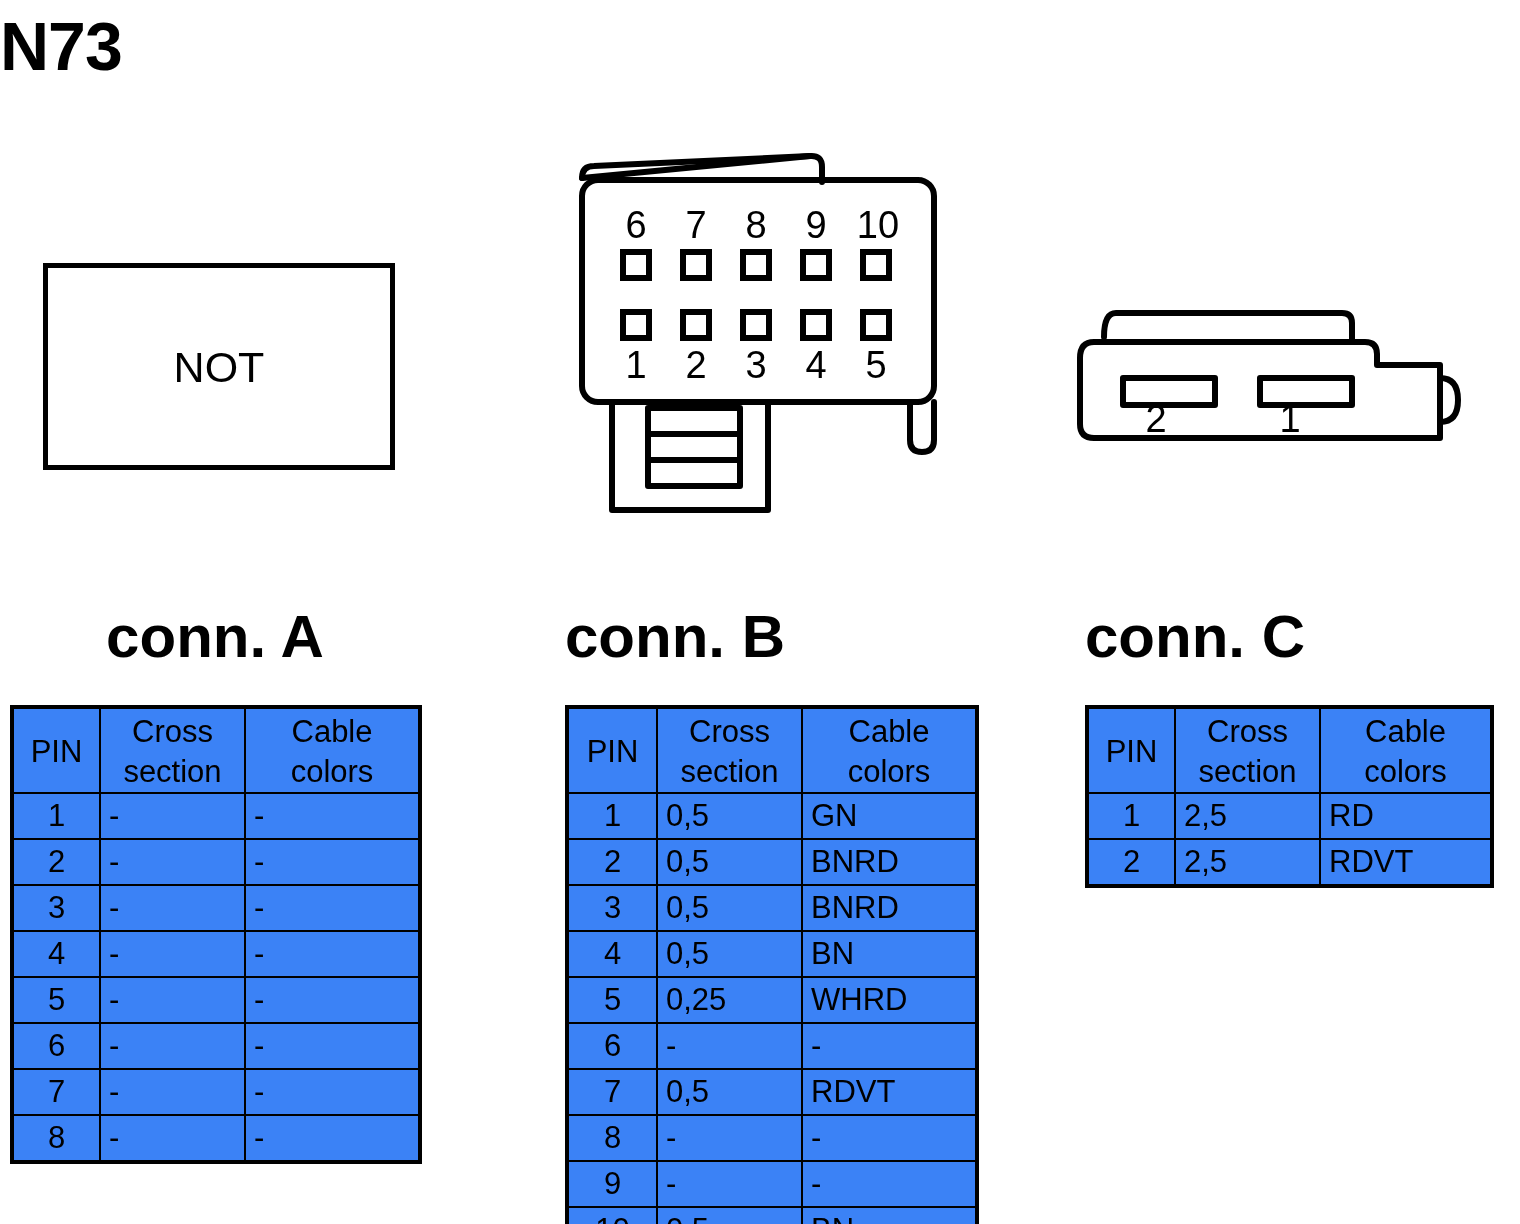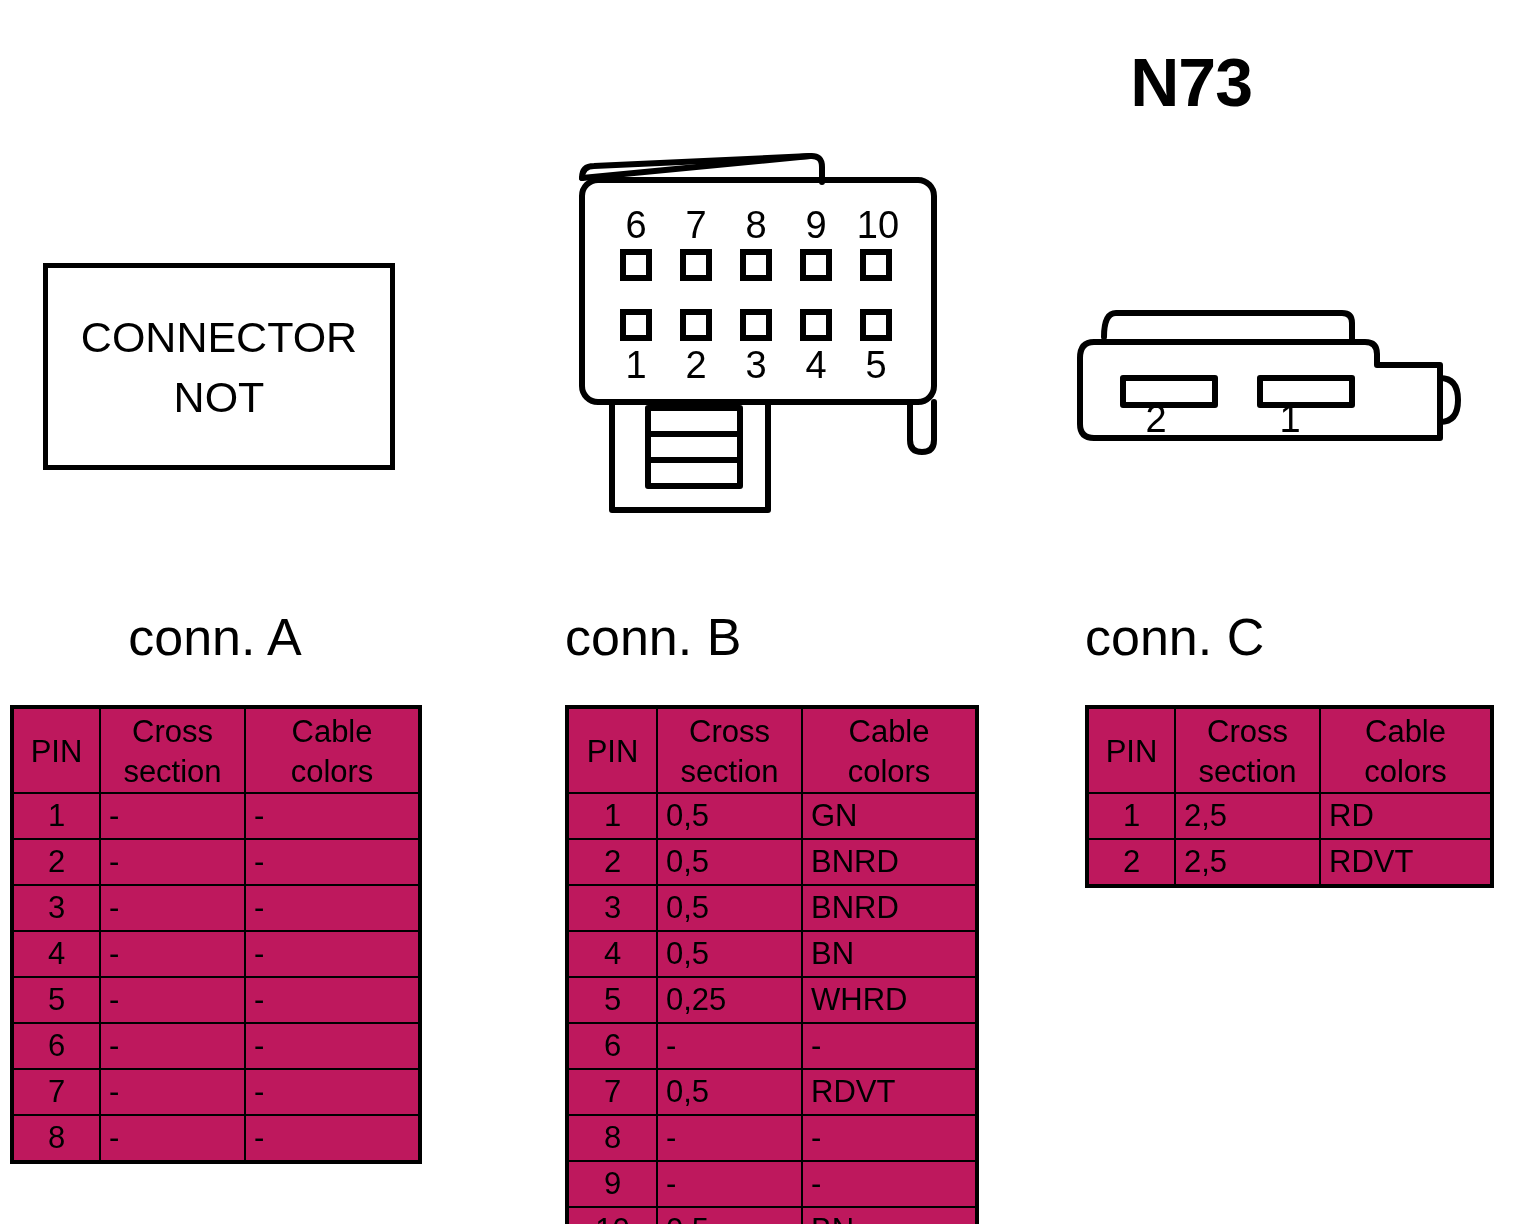"N73" #page-title { margin-top: 36px -> none; text-align: right -> left }
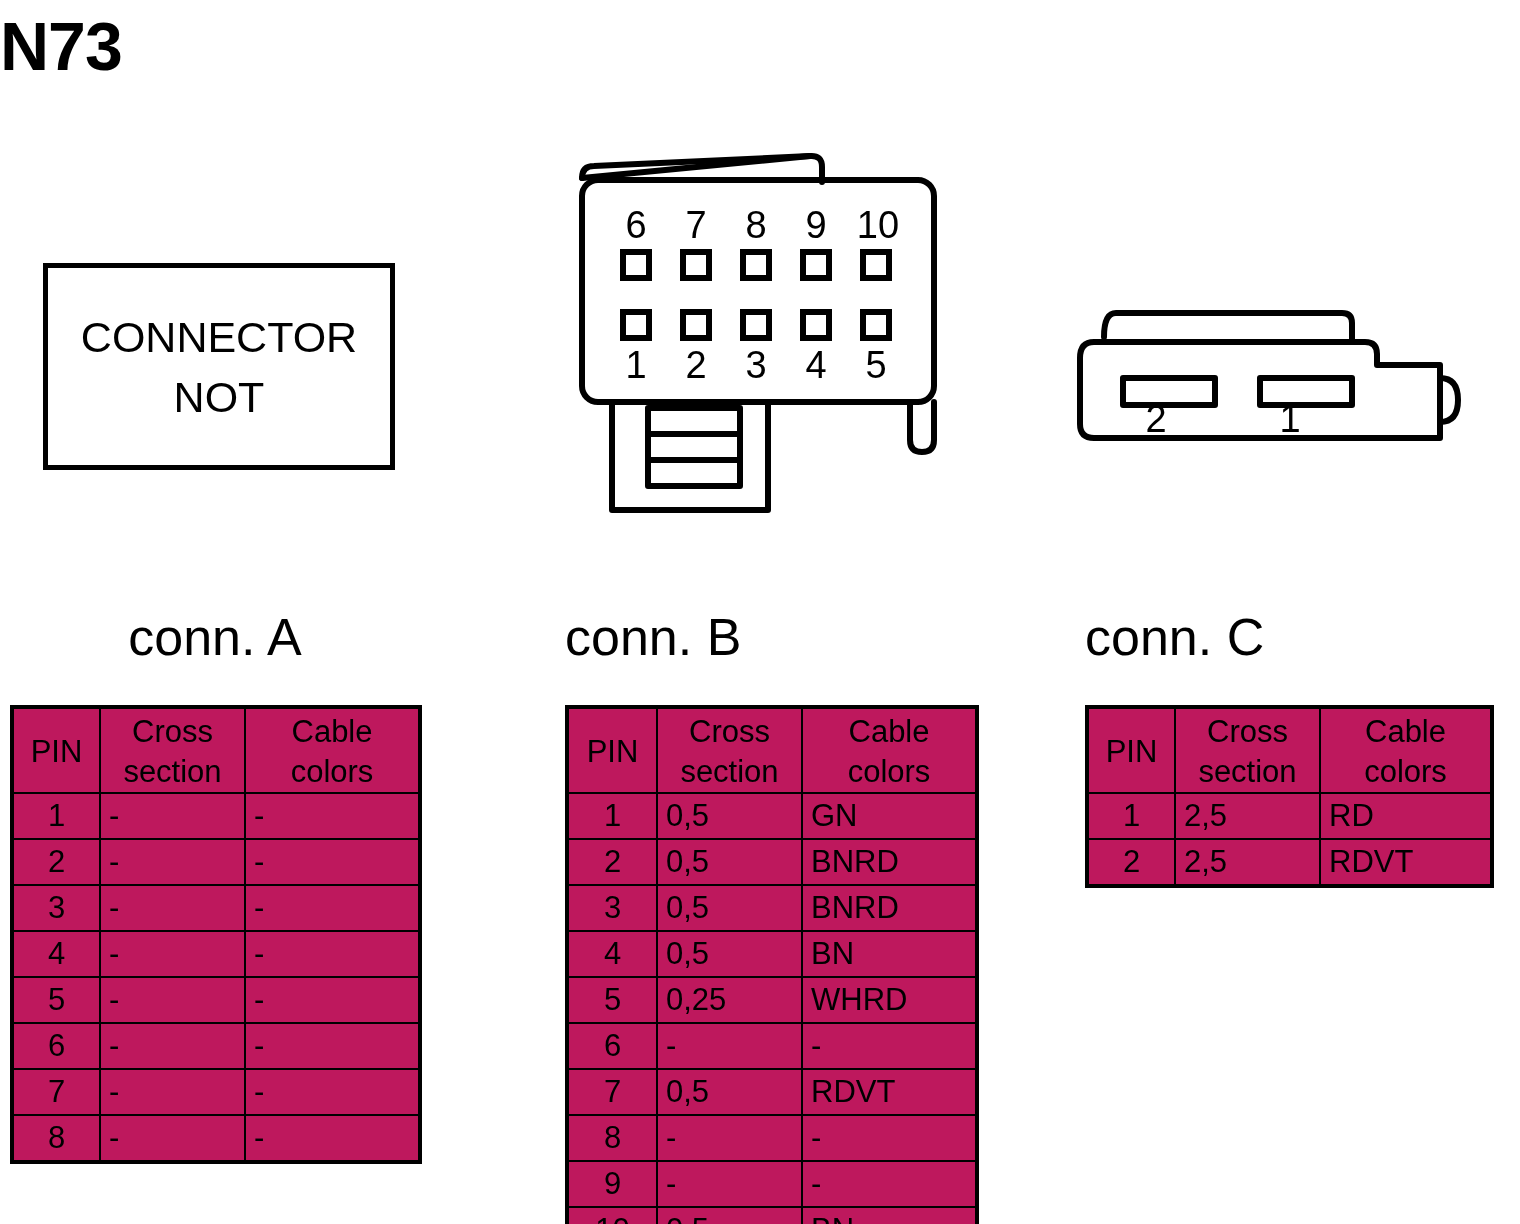"CONNECTOR" div.line { html: <div>CONNECTOR</div> -> none }
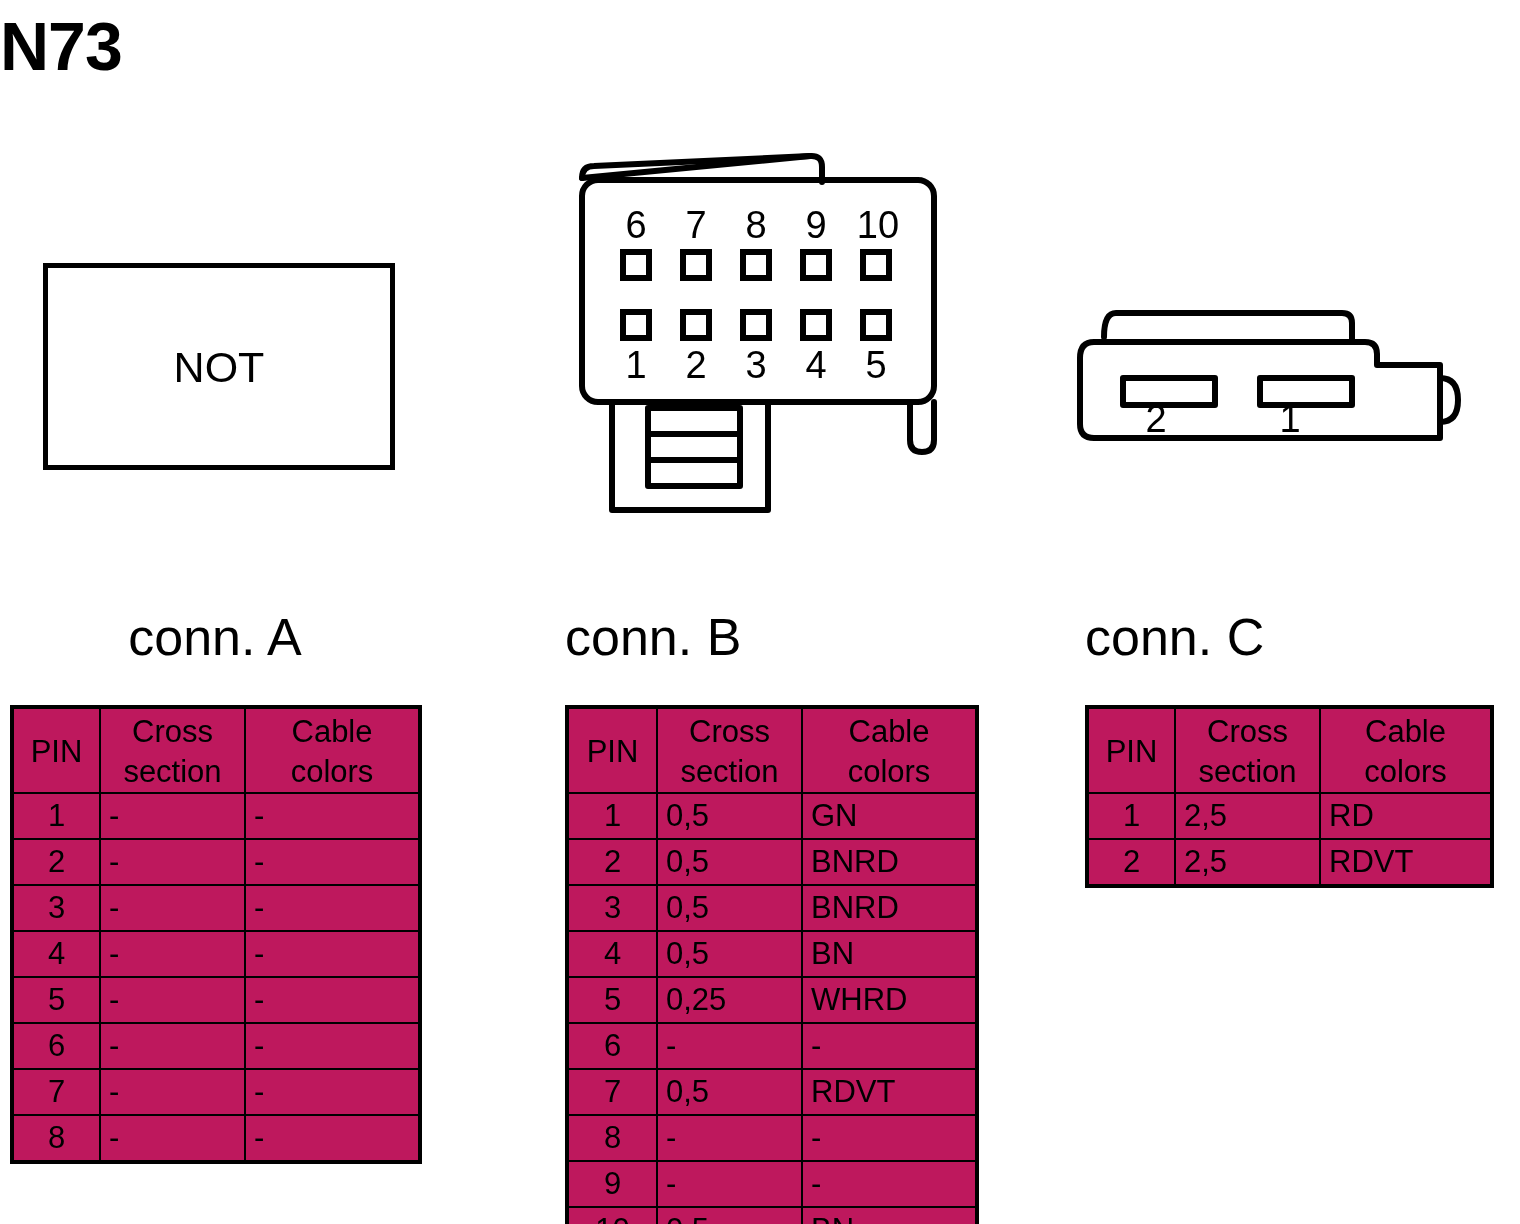"conn. A" .conn-heading { font-size: 52px -> 60px; font-weight: normal -> bold }
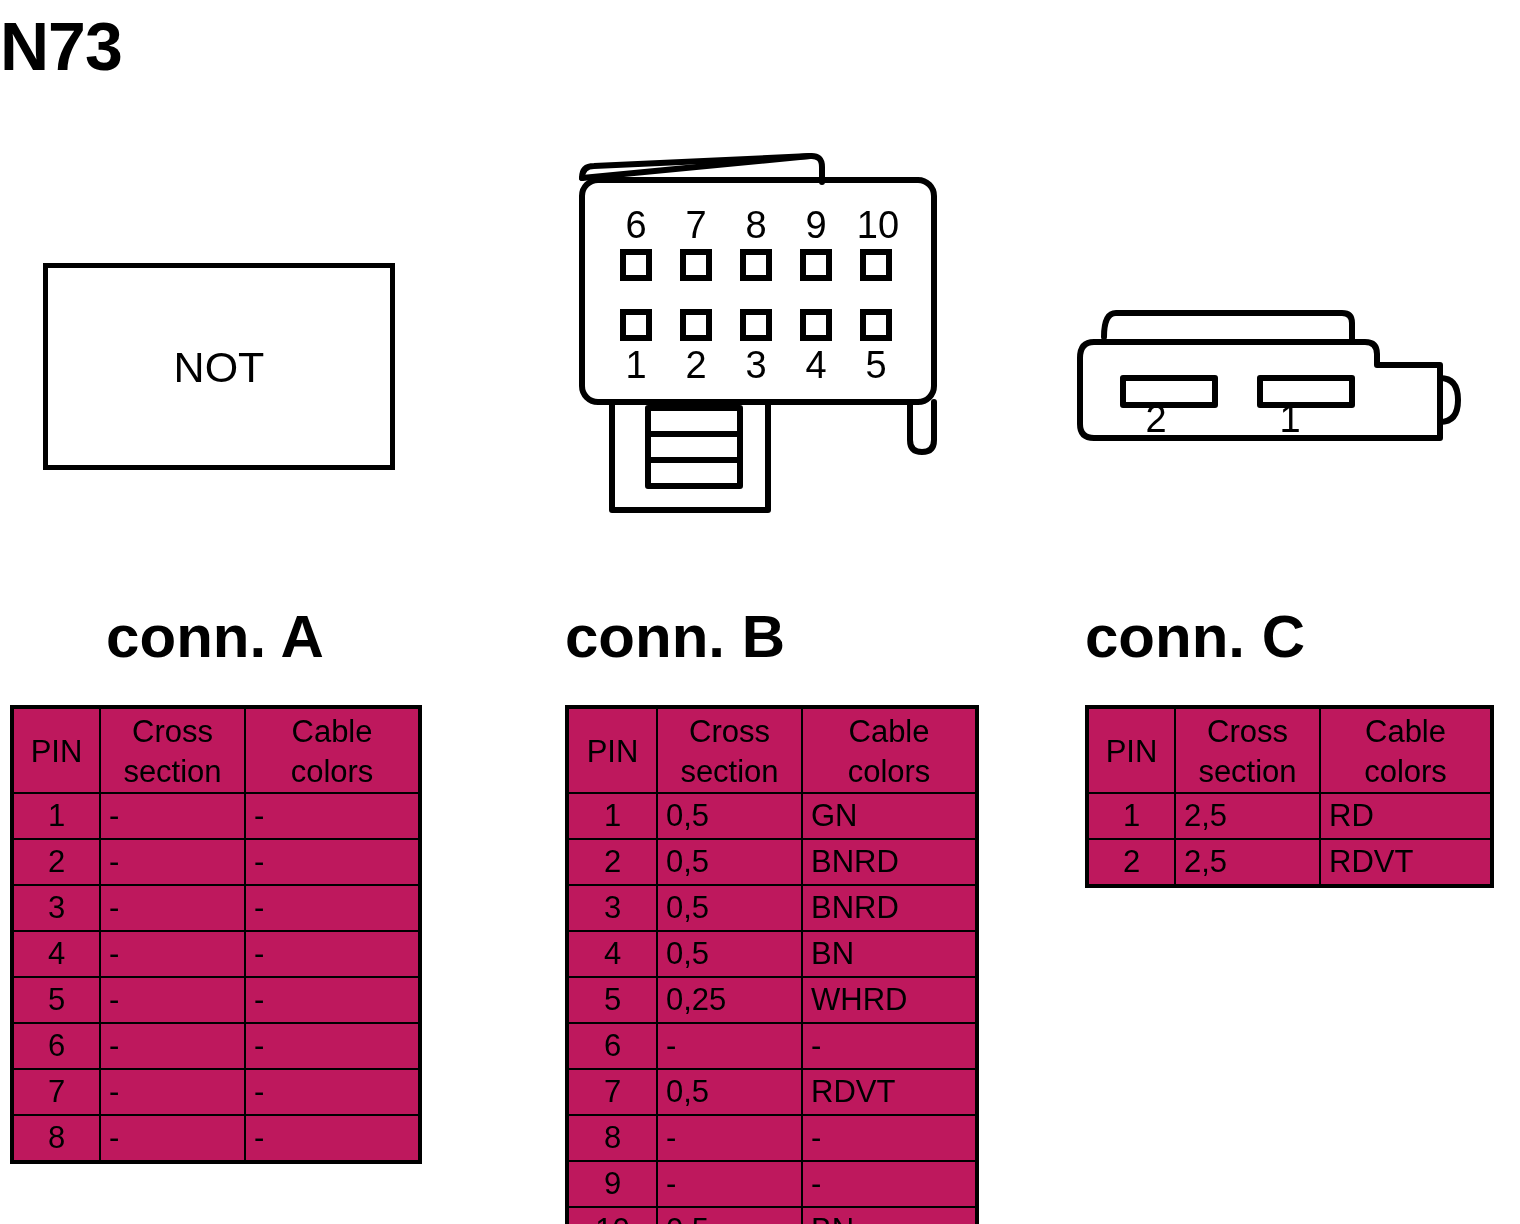"PIN" .pin-table { background: #be185d -> #3b82f6 }
